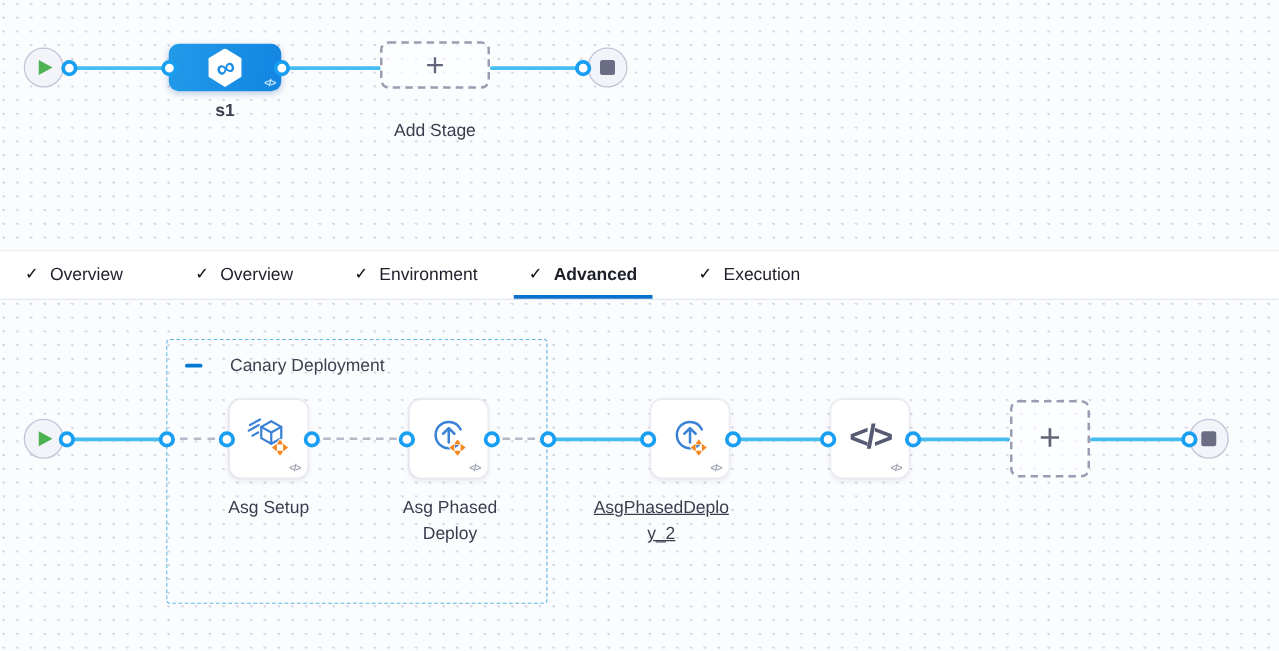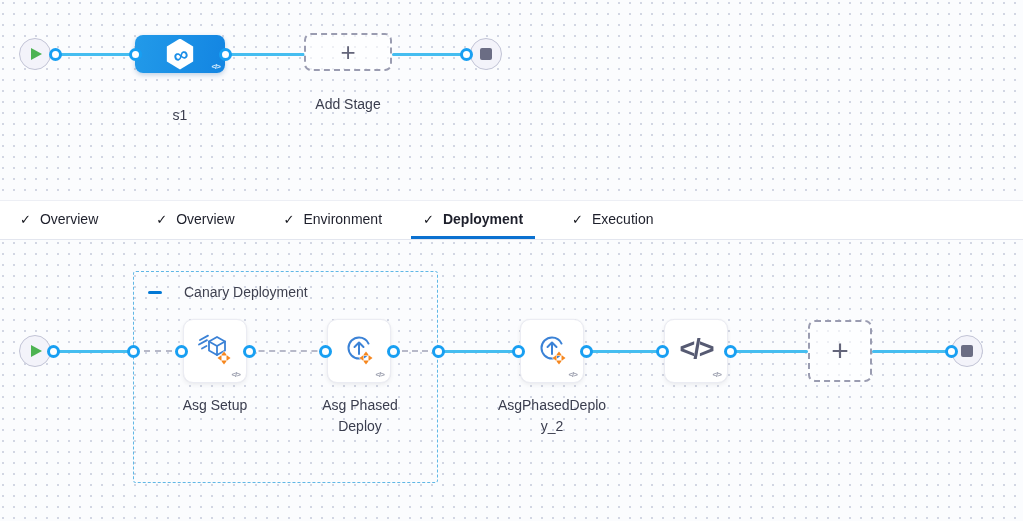"s1" div.nlabel { font-weight: none -> bold; top: 105px -> 78px }
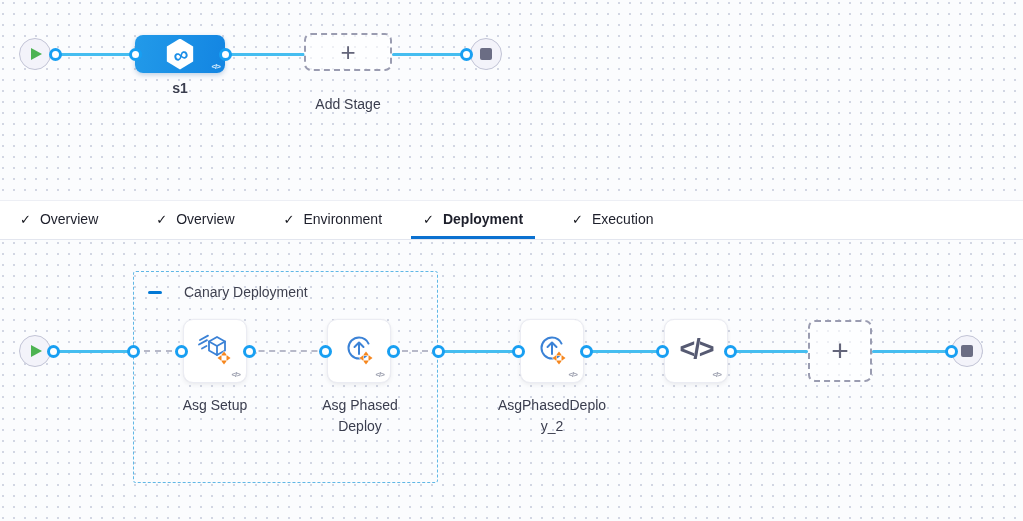"Deployment" span { text: Deployment -> Advanced }
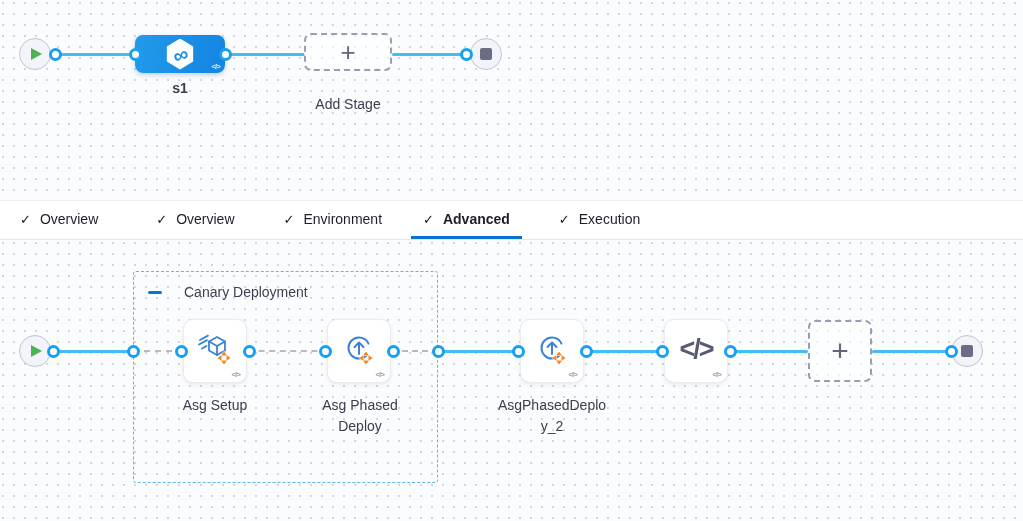"AsgPhasedDeploy_2" div.nlabel { left: 496px -> 473px; text-decoration: none -> underline }
